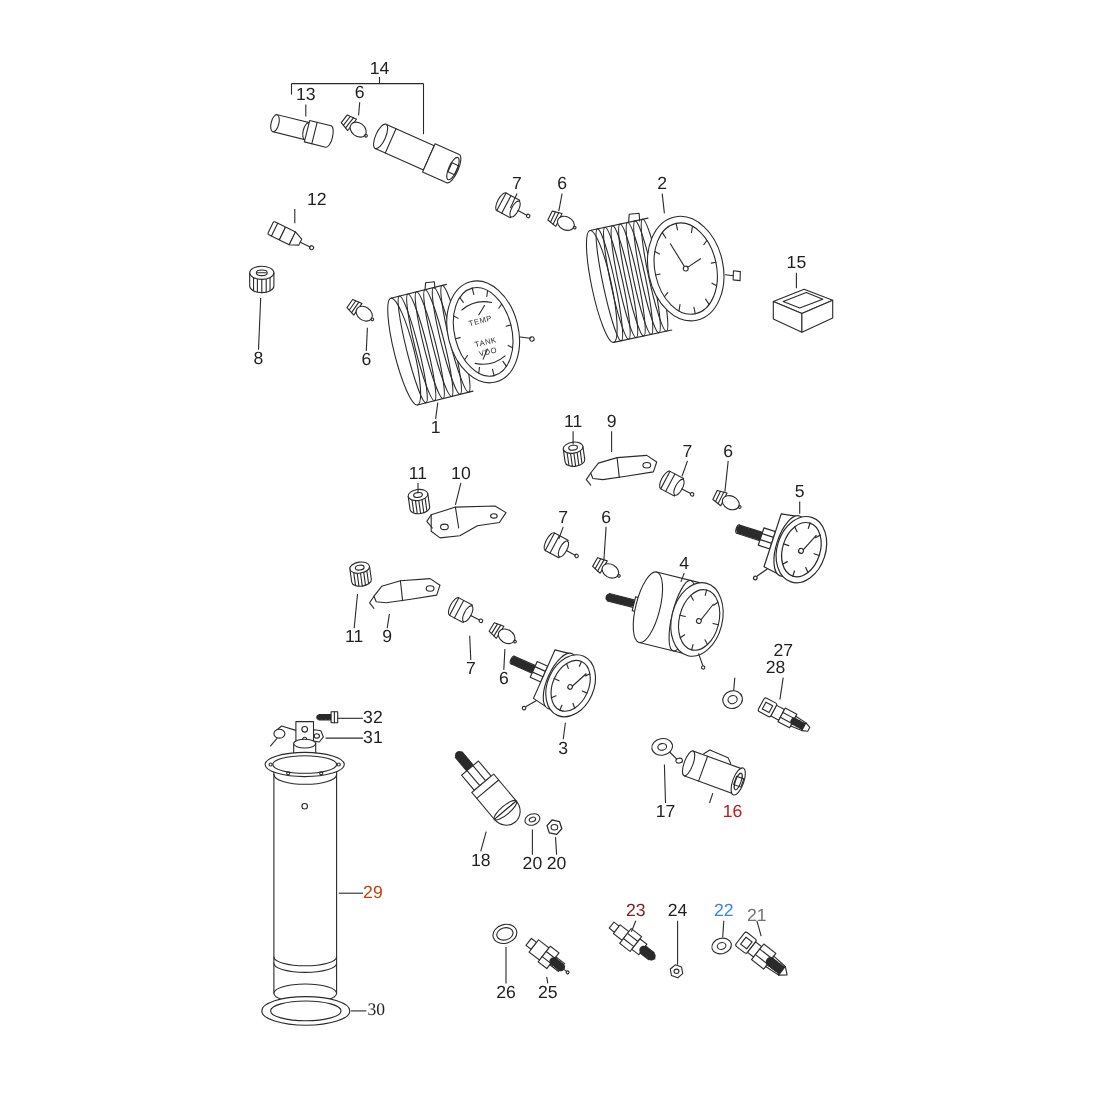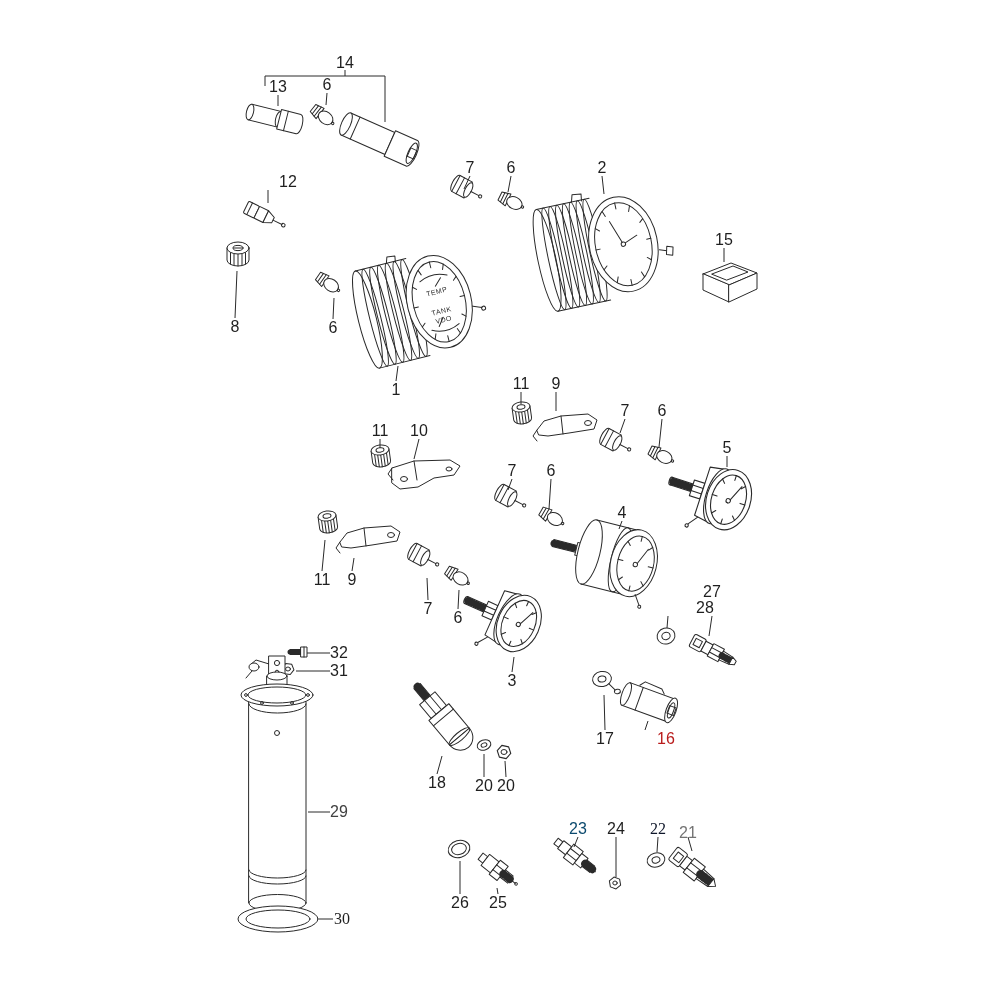"29" div.callout { color: #404040 -> #c2410c }
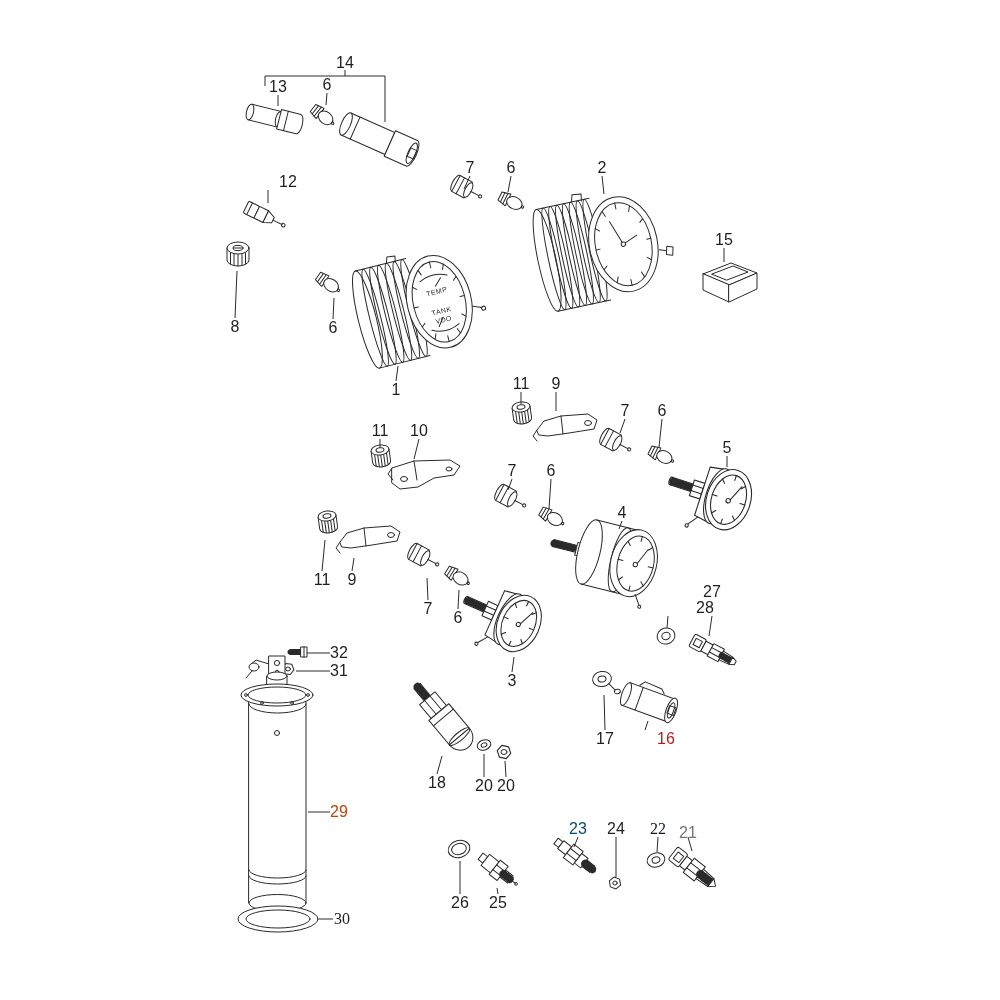"23" div.callout { color: #0c4a6e -> #7f1d1d }
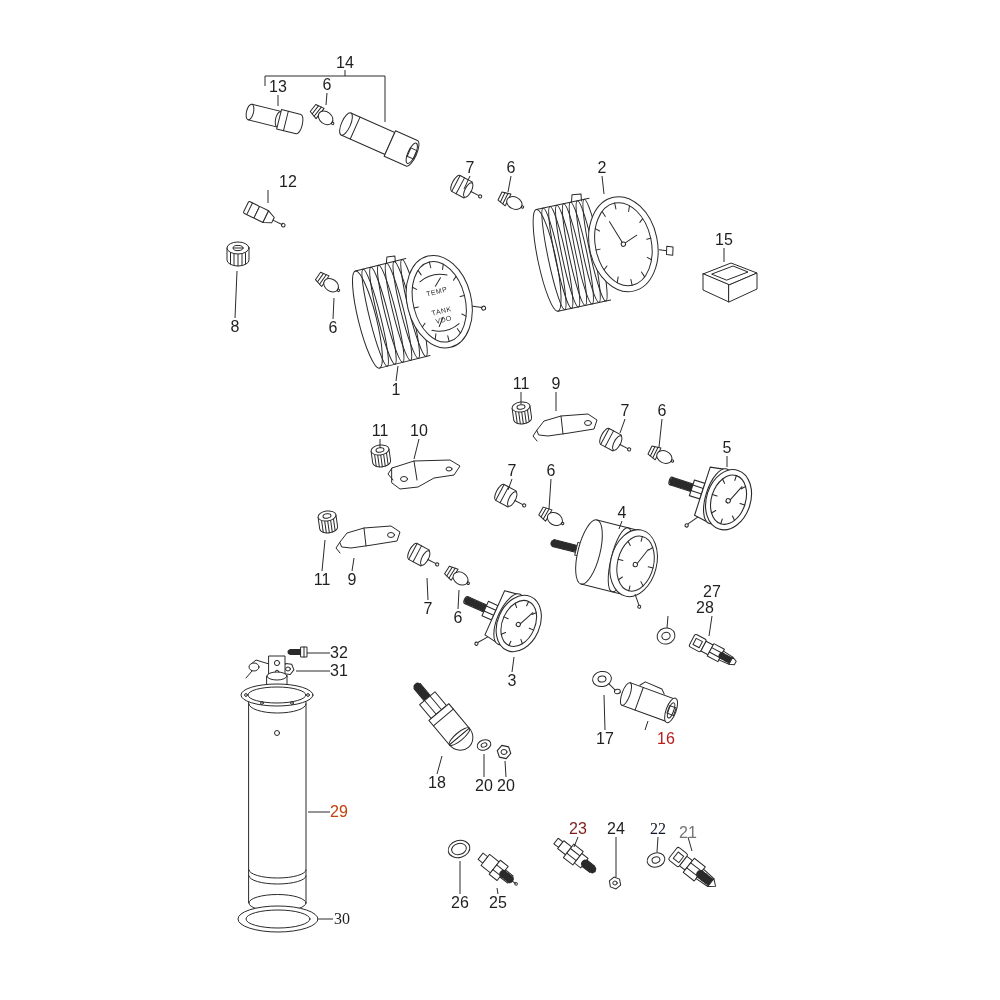"22" div.callout { color: #0f172a -> #3b82f6; font-family: Liberation Serif, serif -> none }
